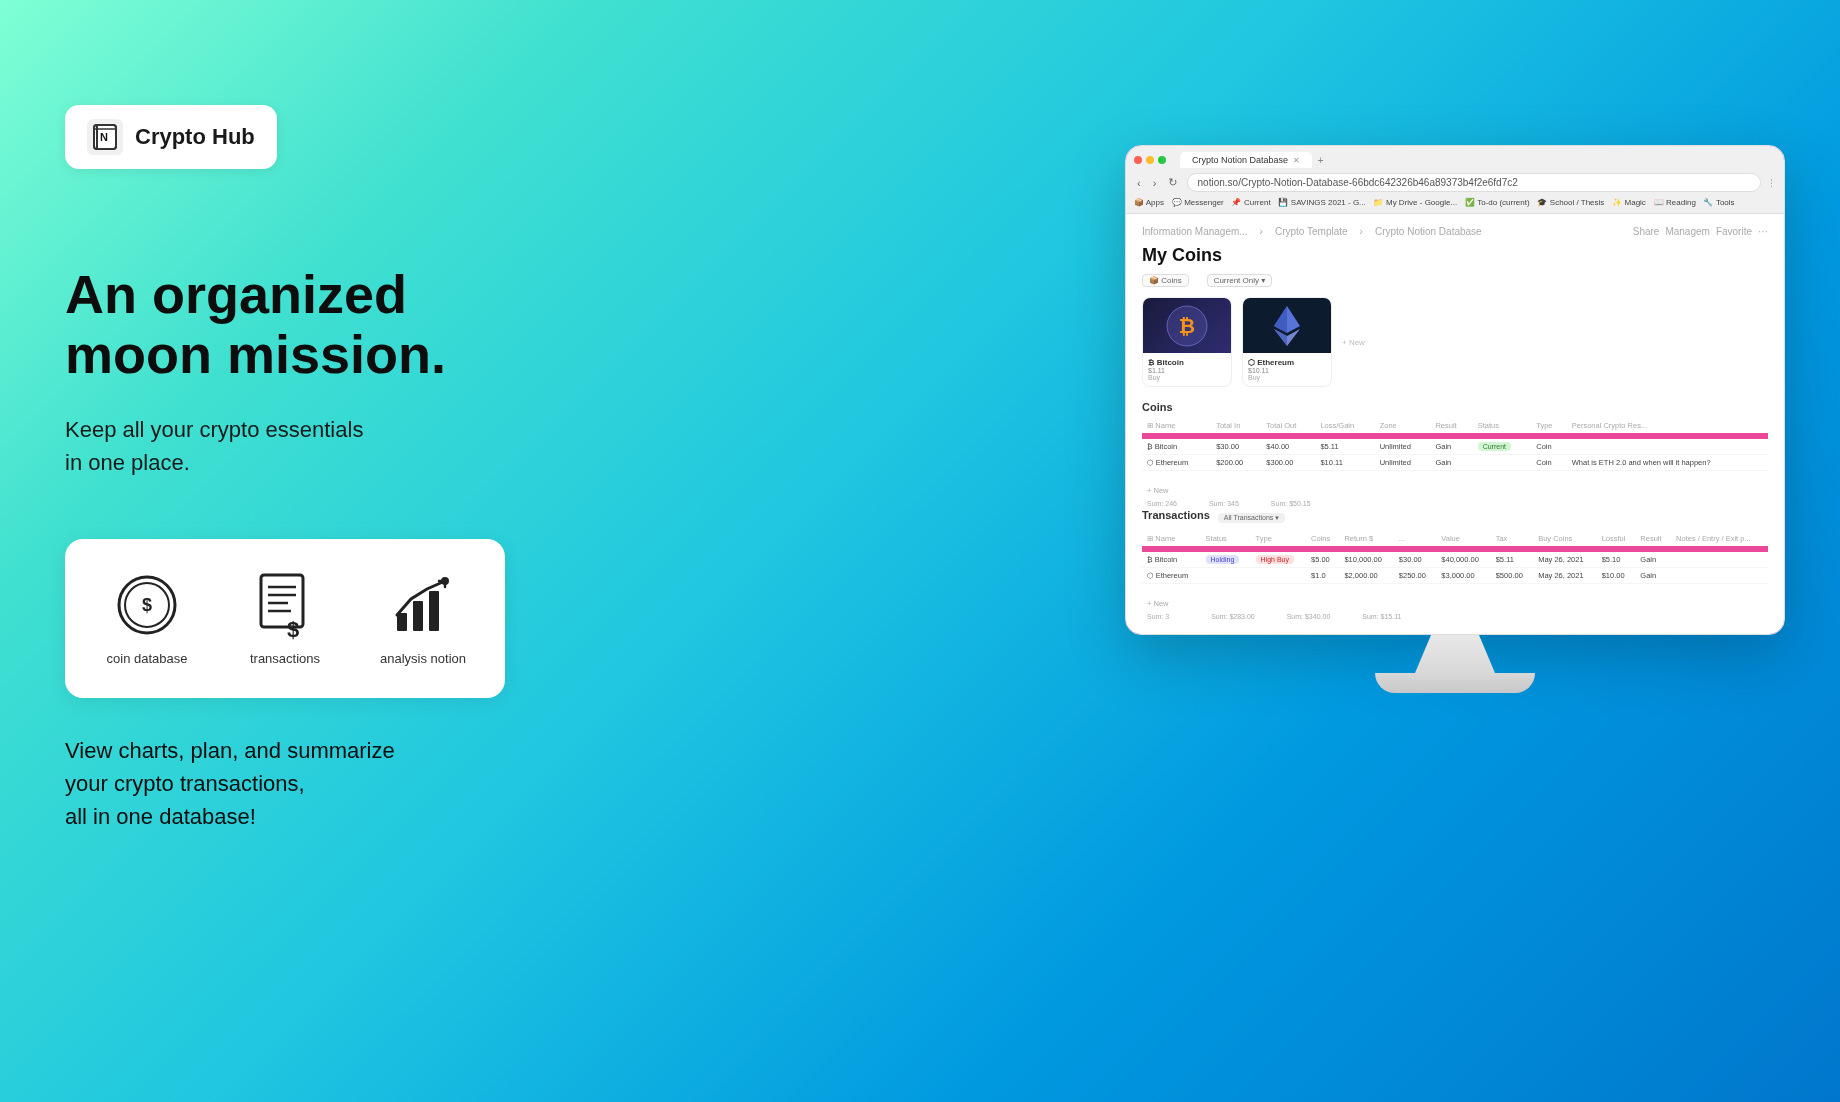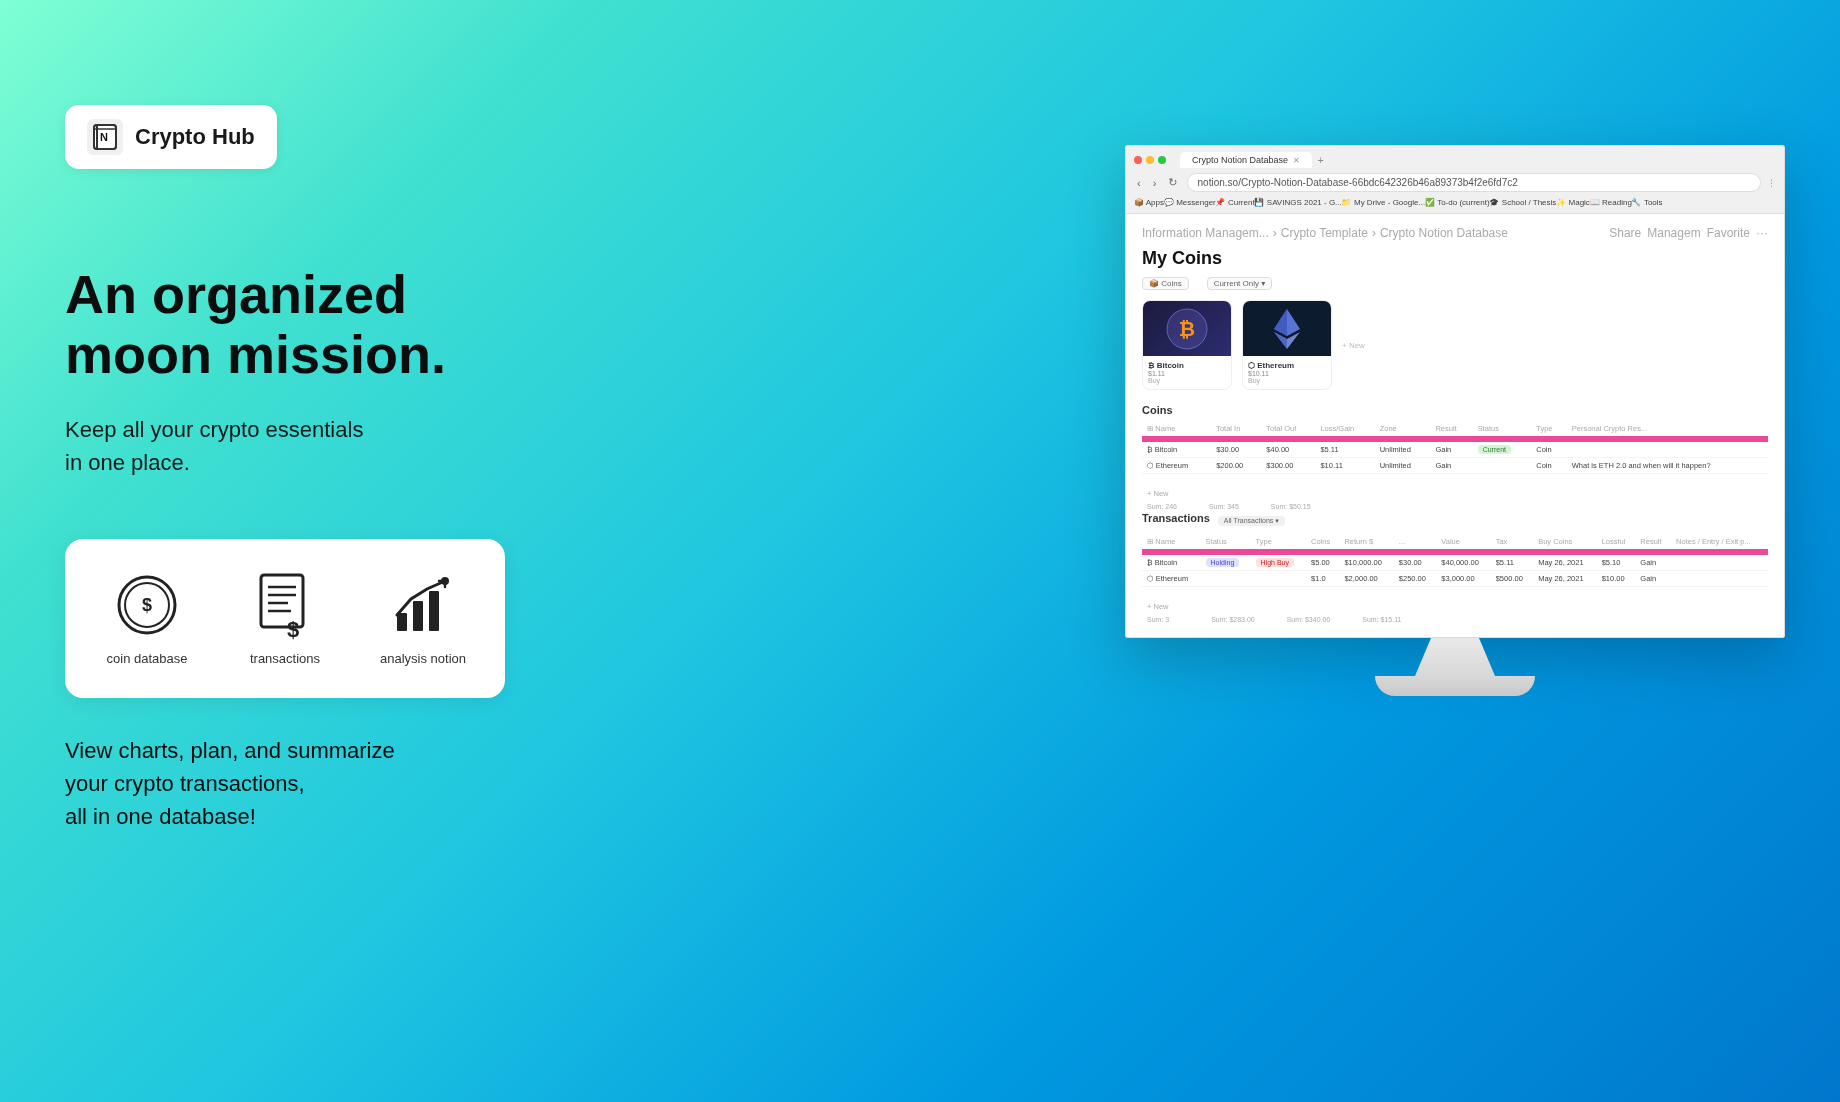"Crypto Notion Database" .monitor-screen { border-radius: 2px -> 16px }
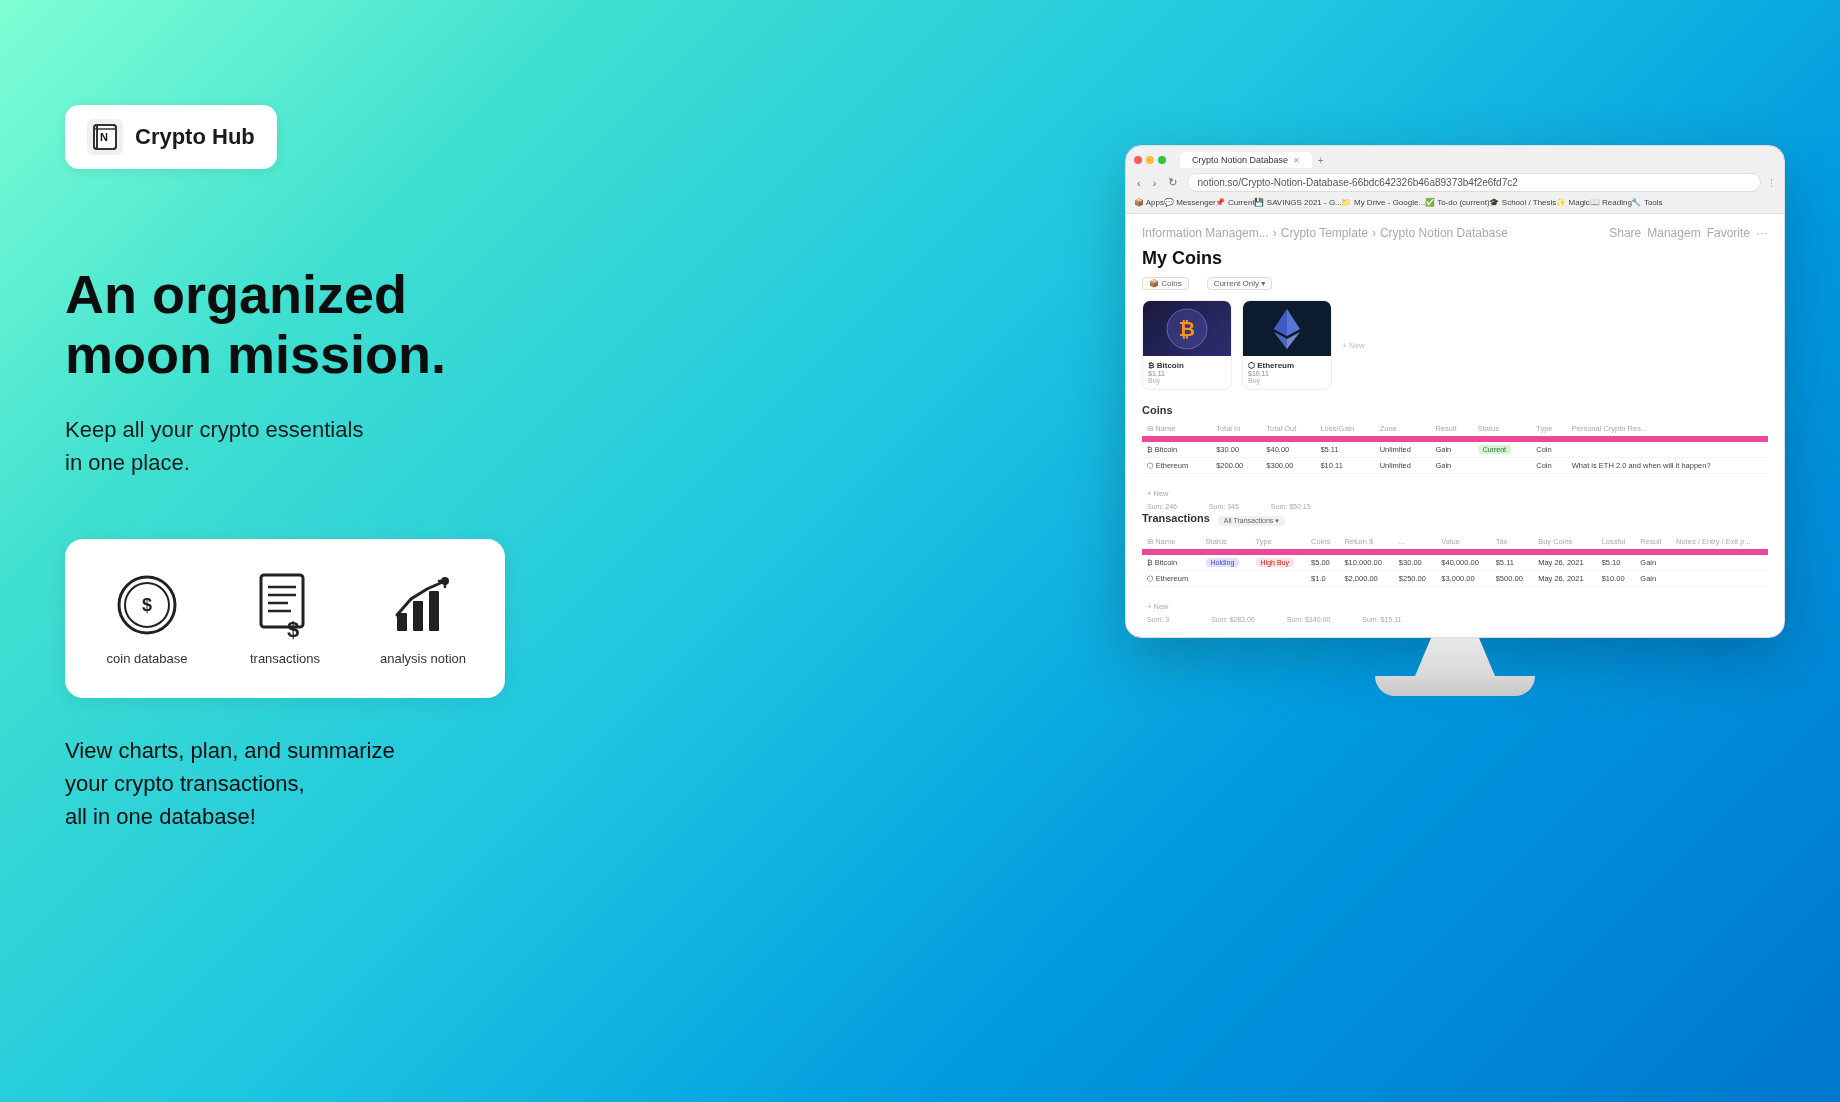"📦 Apps" .bookmarks-bar { gap: none -> 8px }
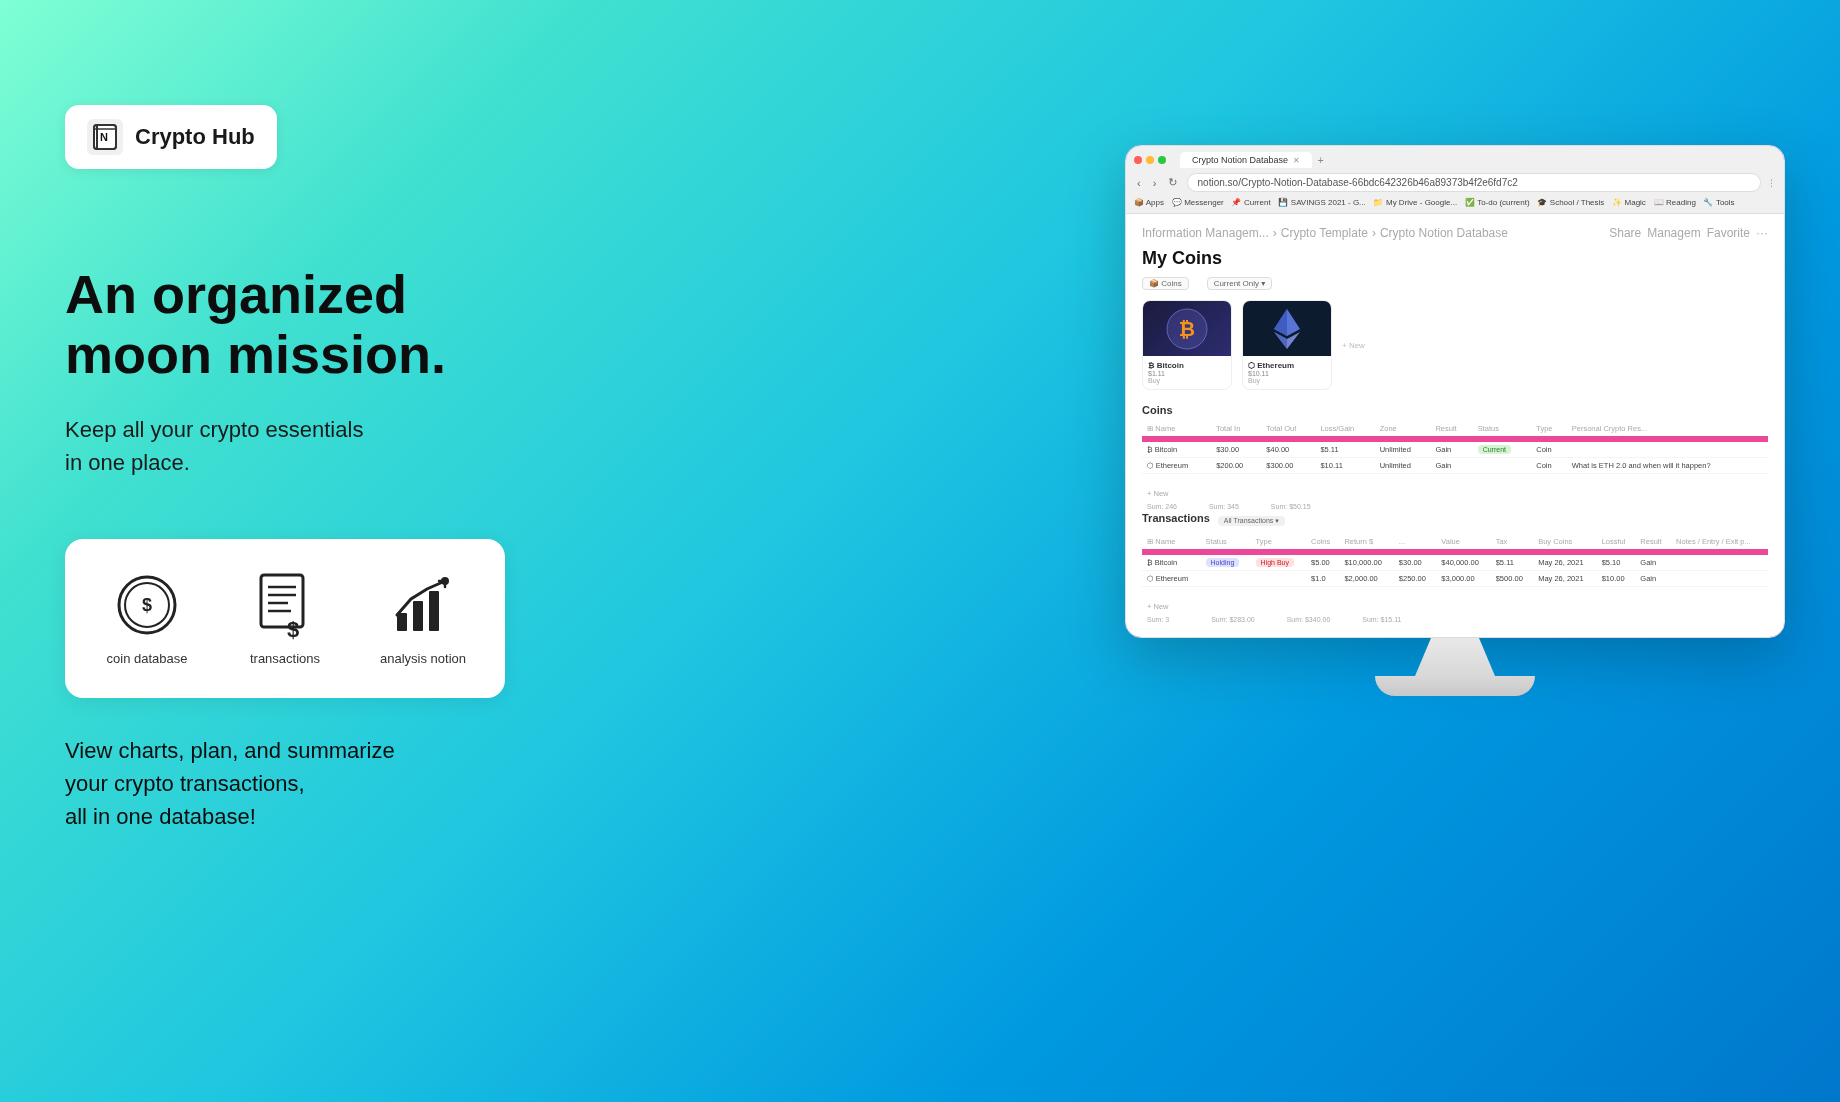"Information Managem..." .notion-breadcrumb { font-size: 12px -> 10px; gap: 4px -> 12px }
